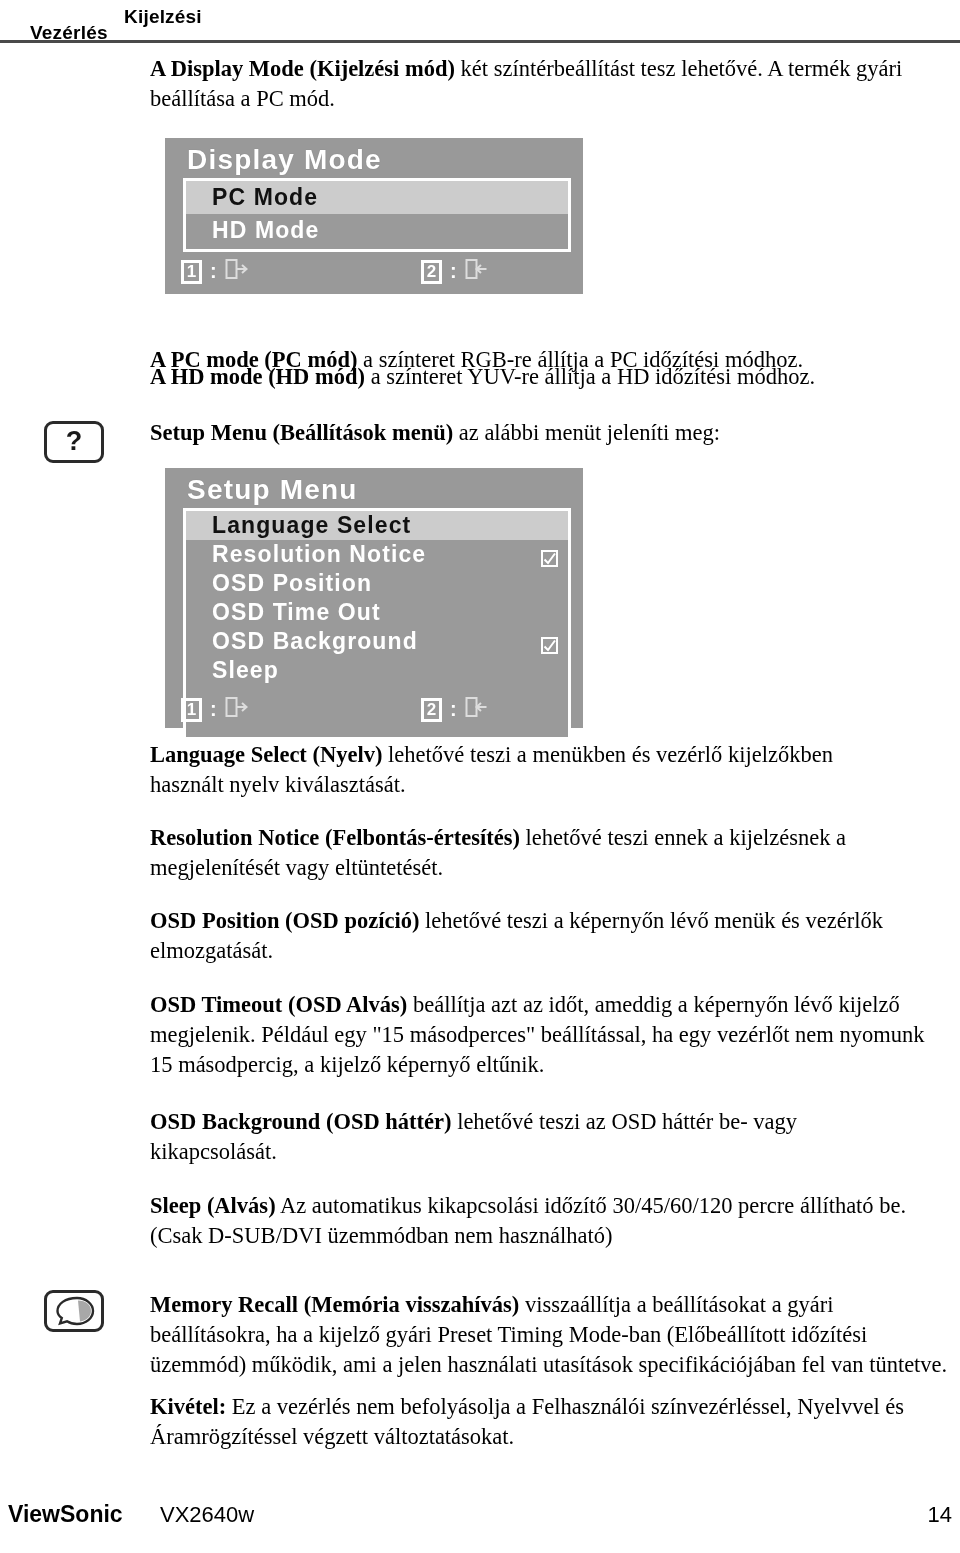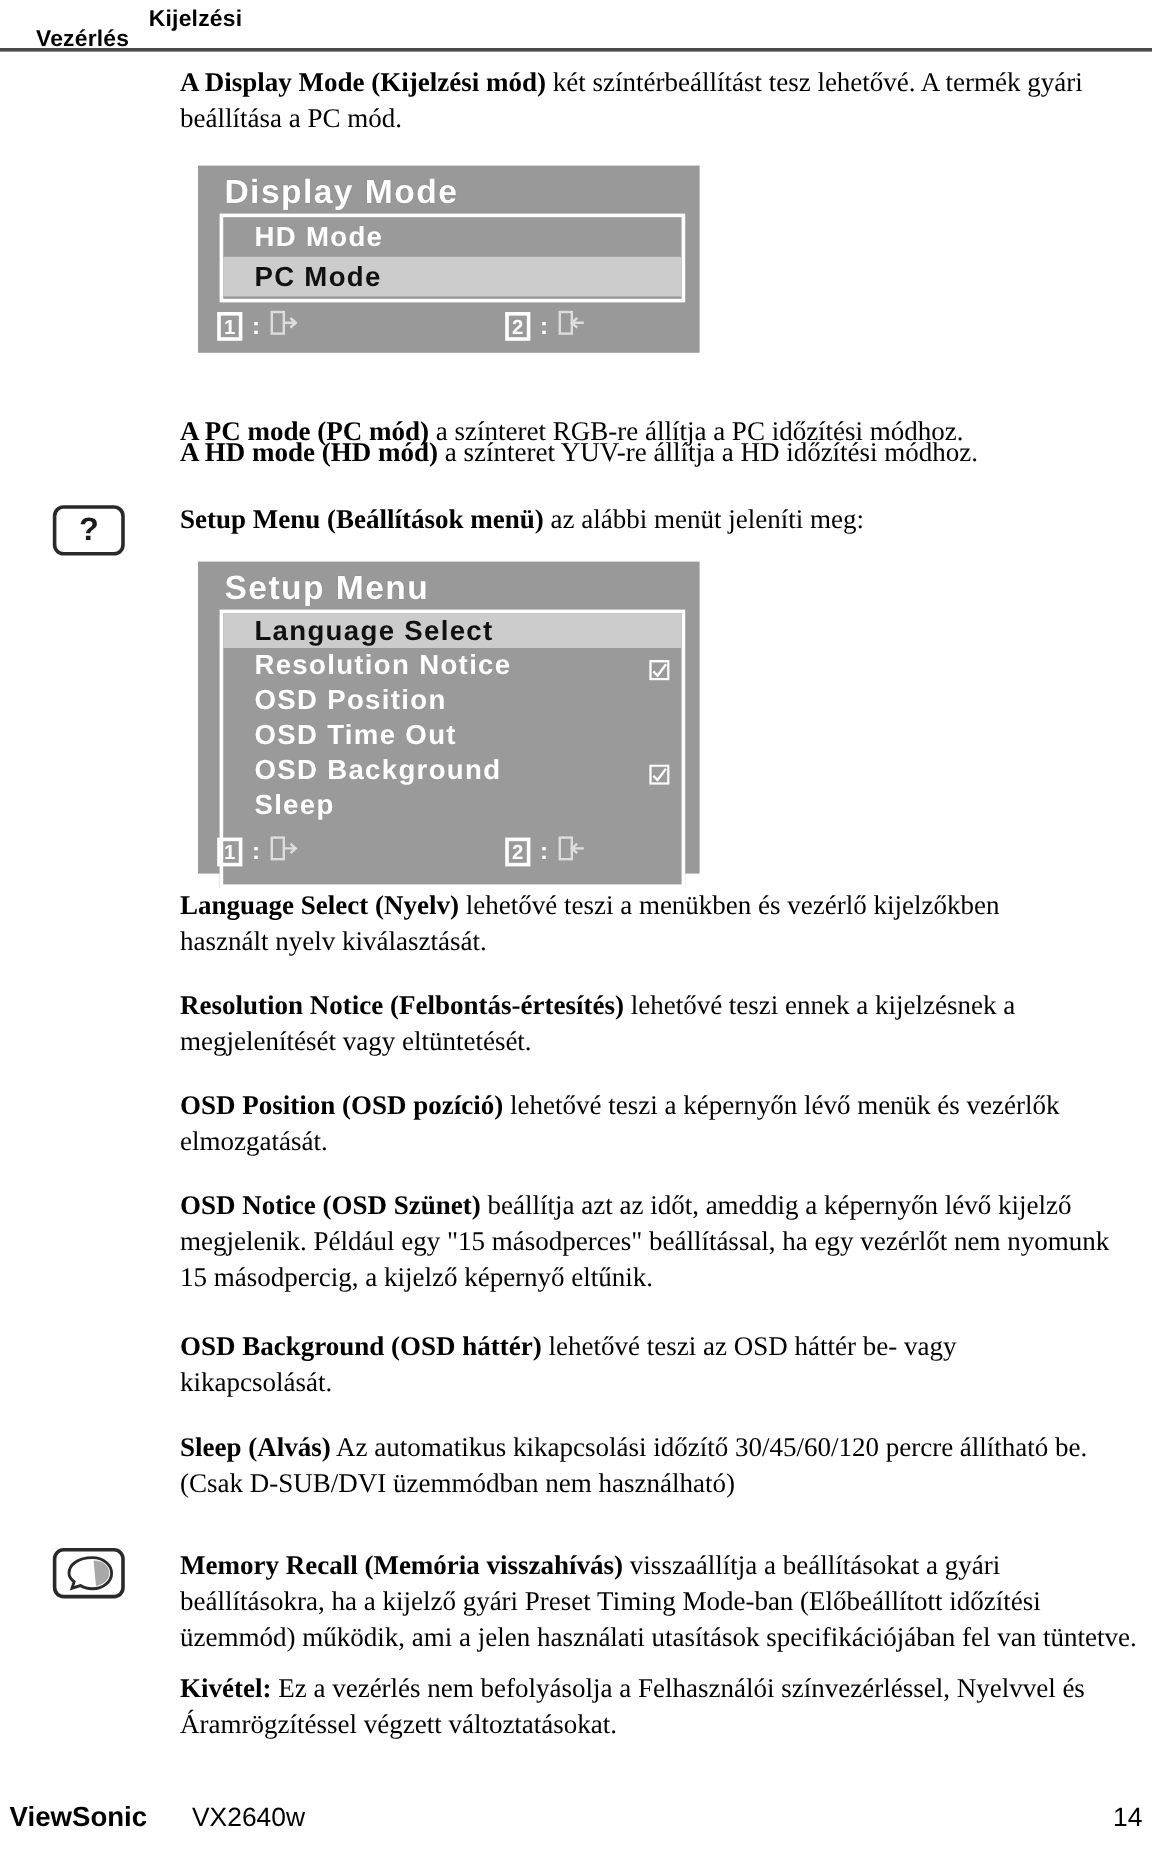"HD Mode" div.osd-row { order: before "PC Mode" -> after "PC Mode" }
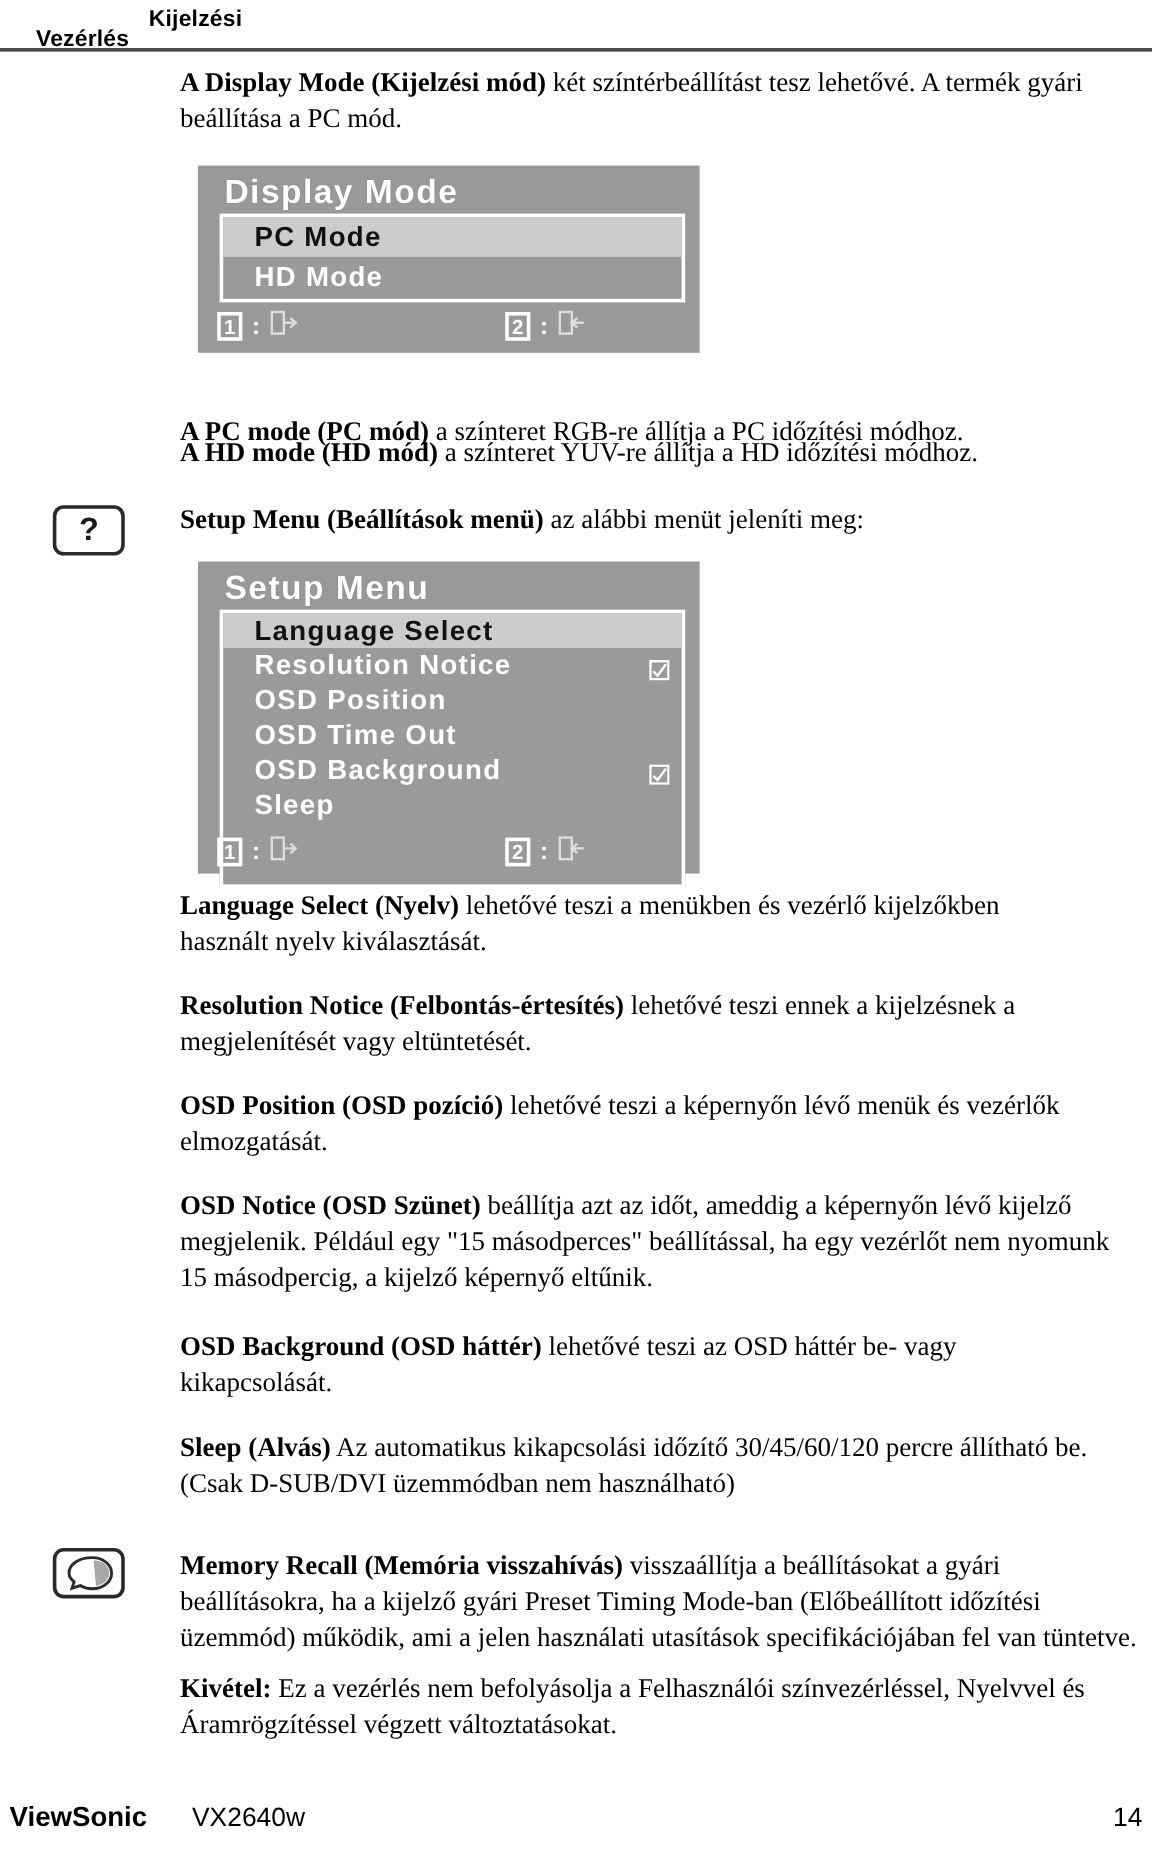"OSD Notice (OSD Szünet)" b { text: Notice (OSD Szünet -> Timeout (OSD Alvás }
